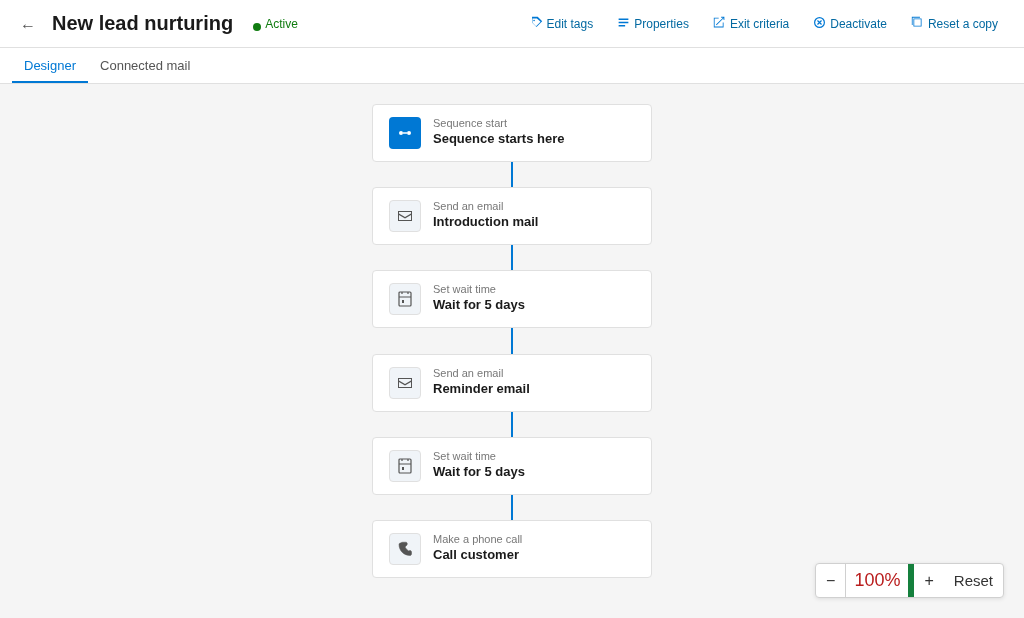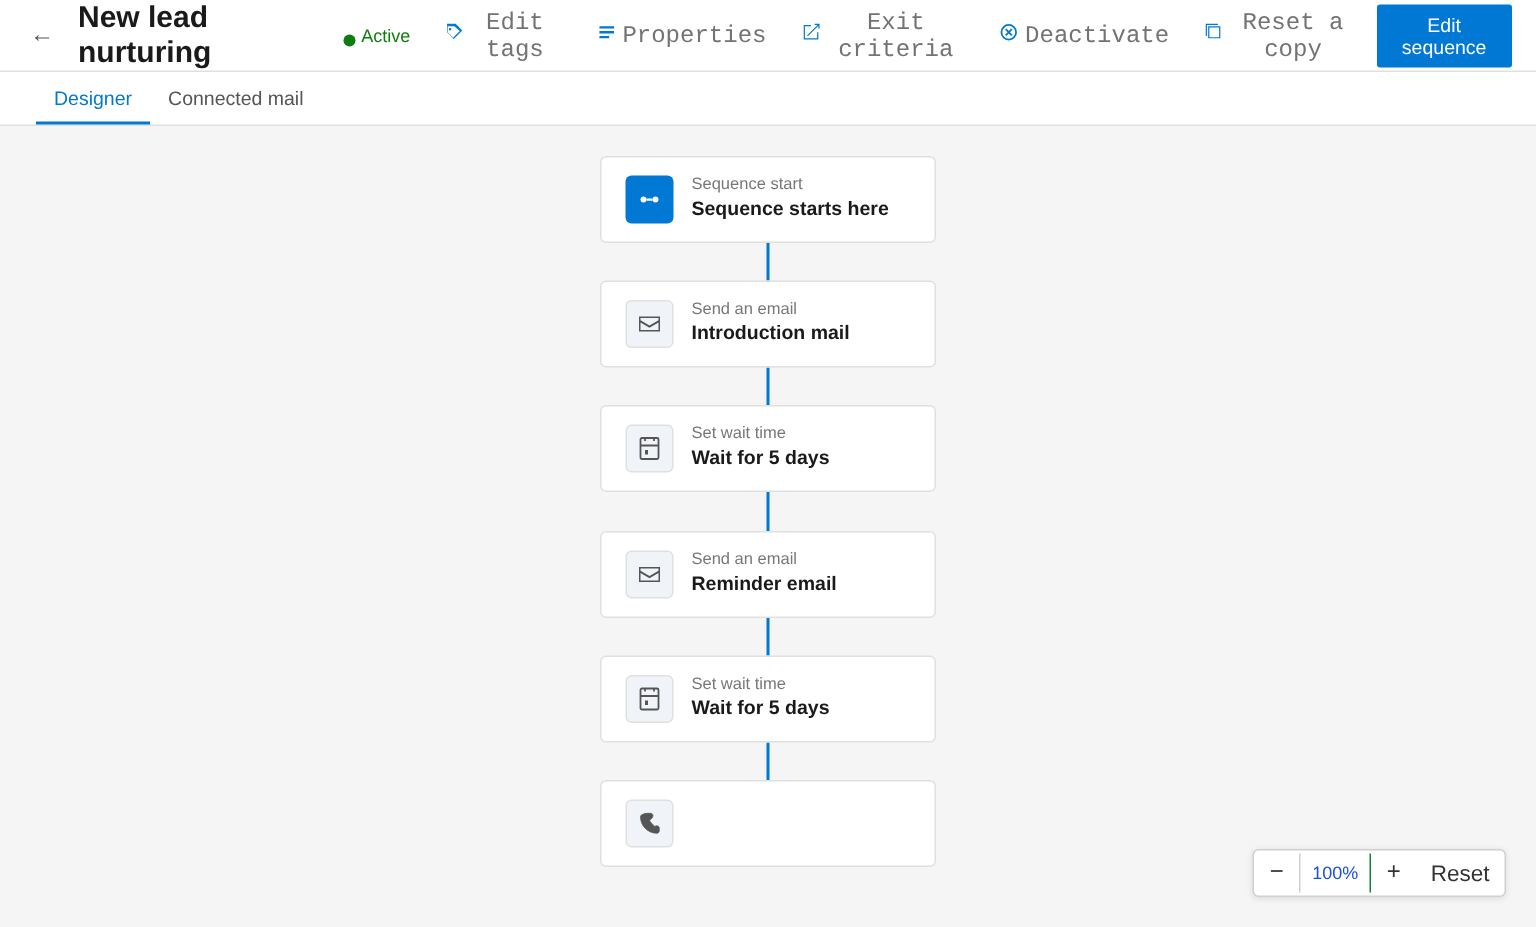"Edit tags" .header-action-btn { color: #737373 -> #0369a1; font-family: Liberation Mono, monospace -> none; font-size: 16px -> 12px }
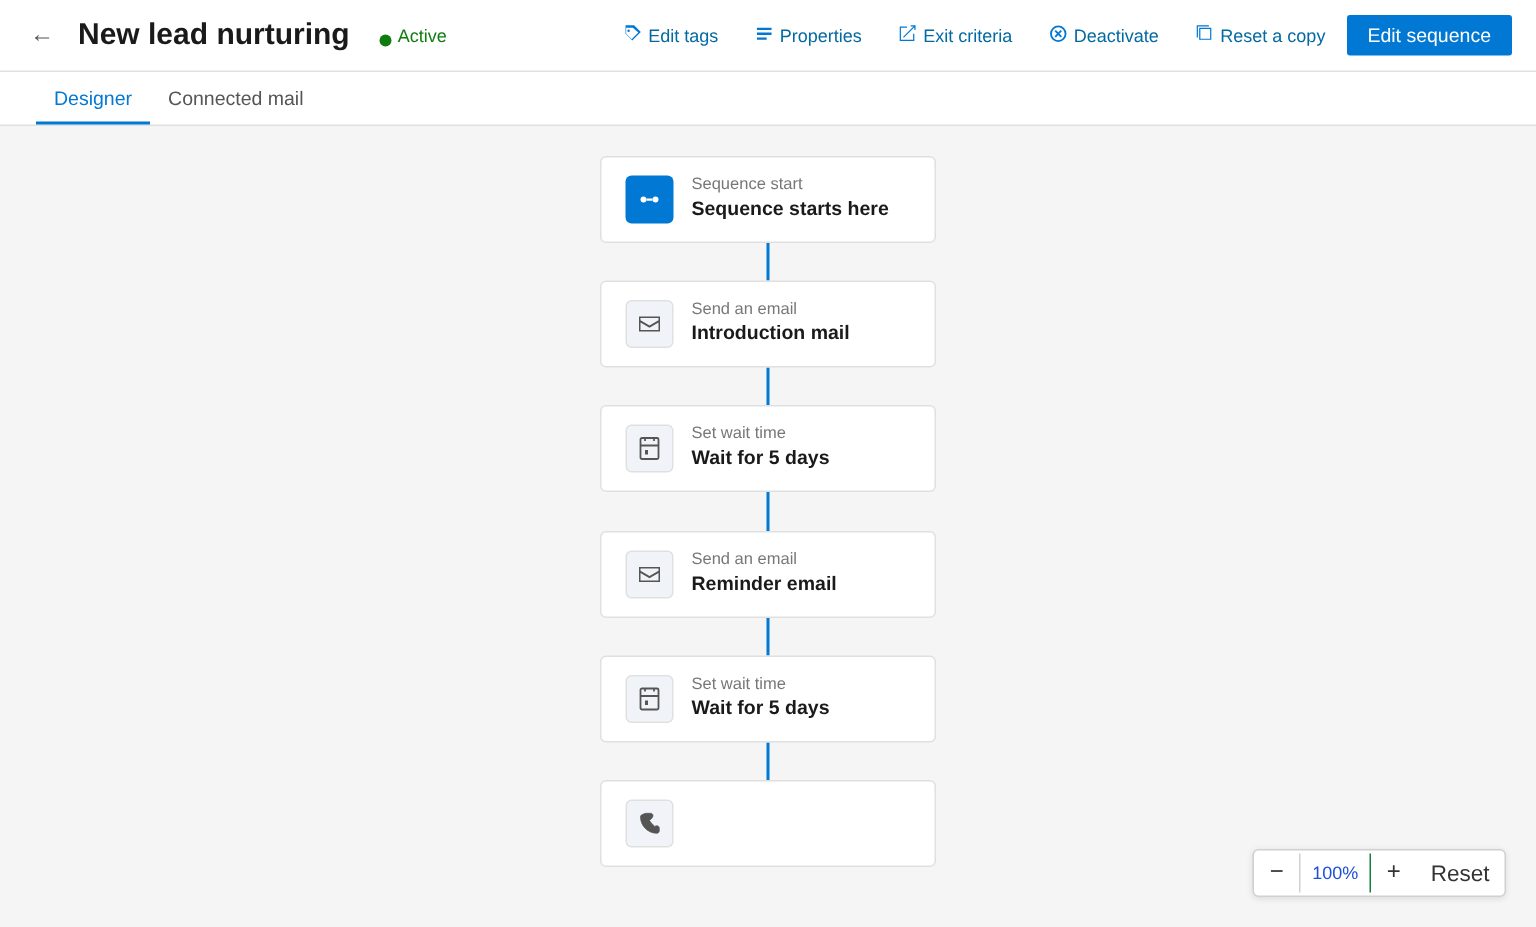"Edit sequence" button.edit-sequence-btn { html: <button>Edit sequence</button> -> none }
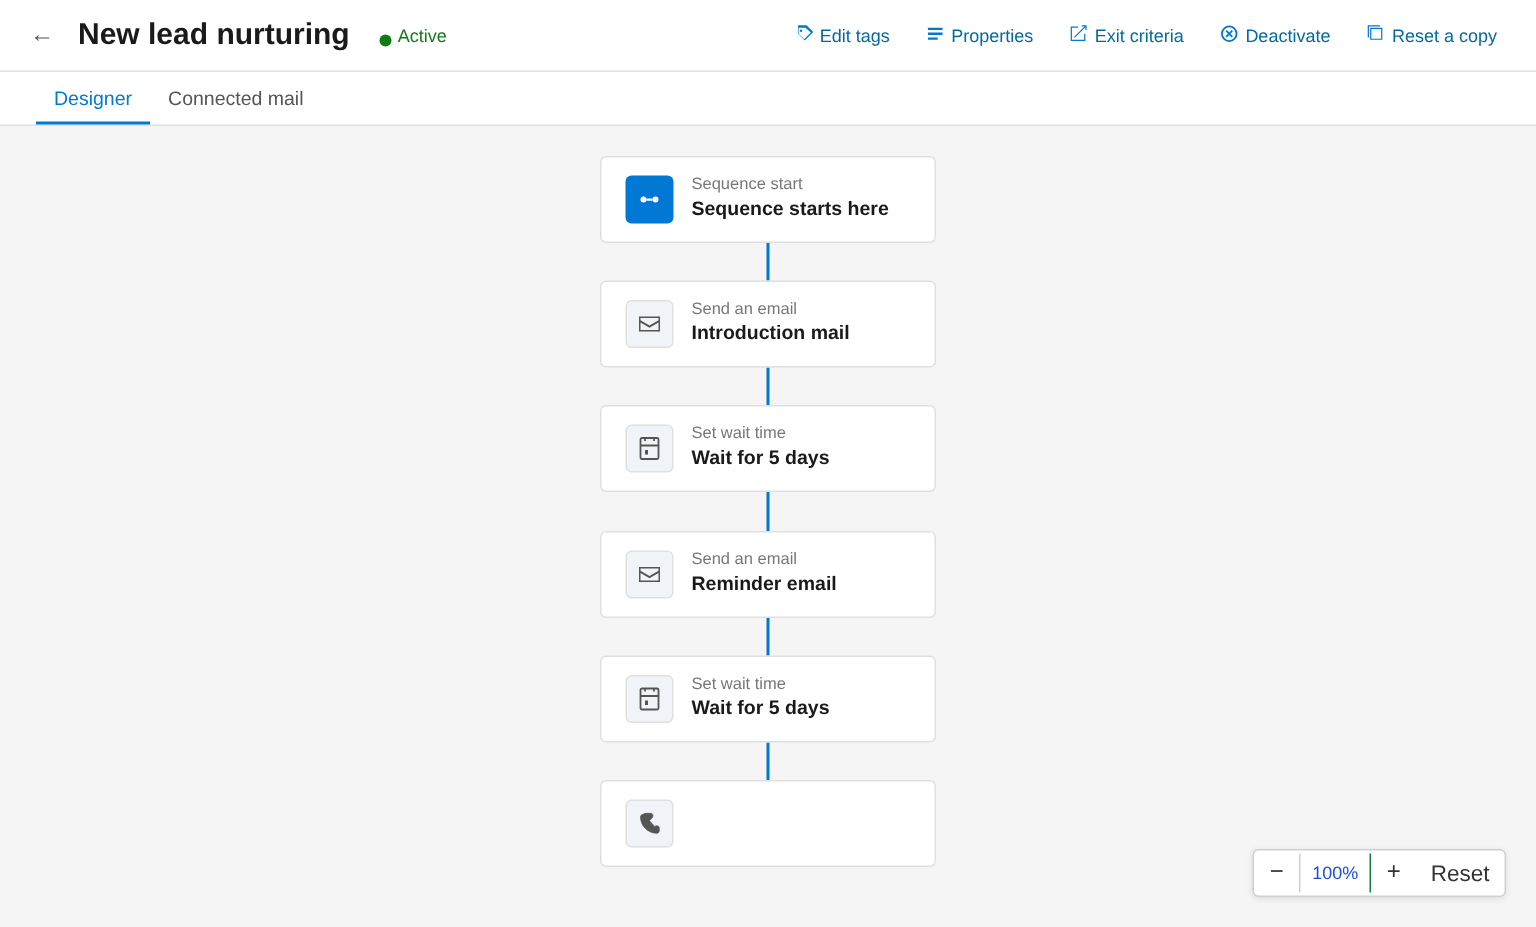"Designer" .tabs { padding: 0 24px -> 0 12px }
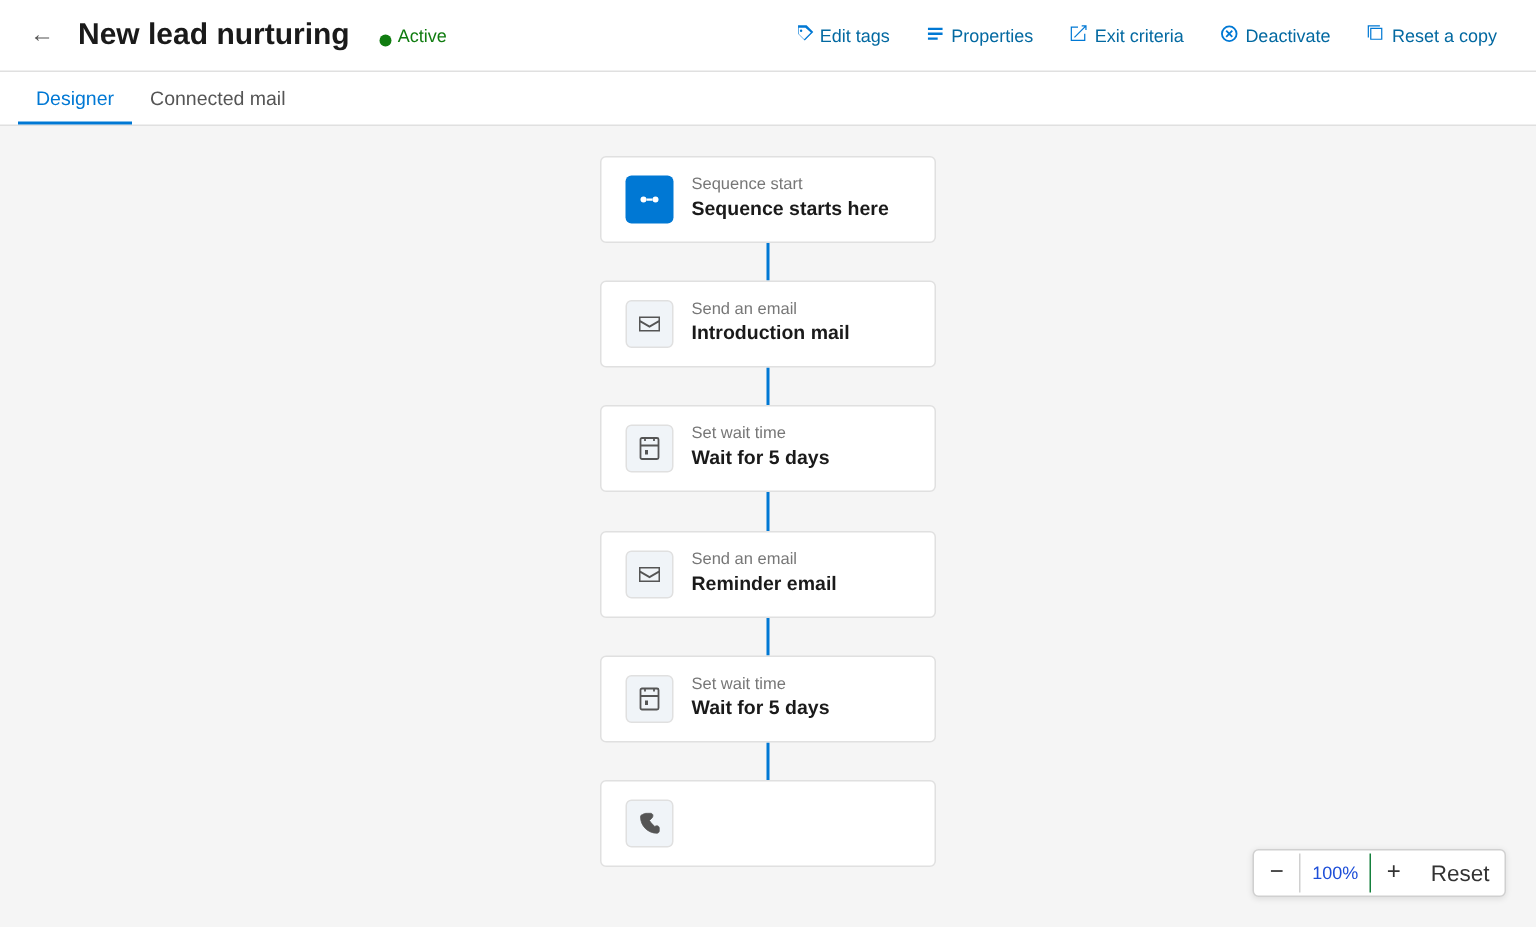"Sequence start" .sequence-node { width: 224px -> 280px }
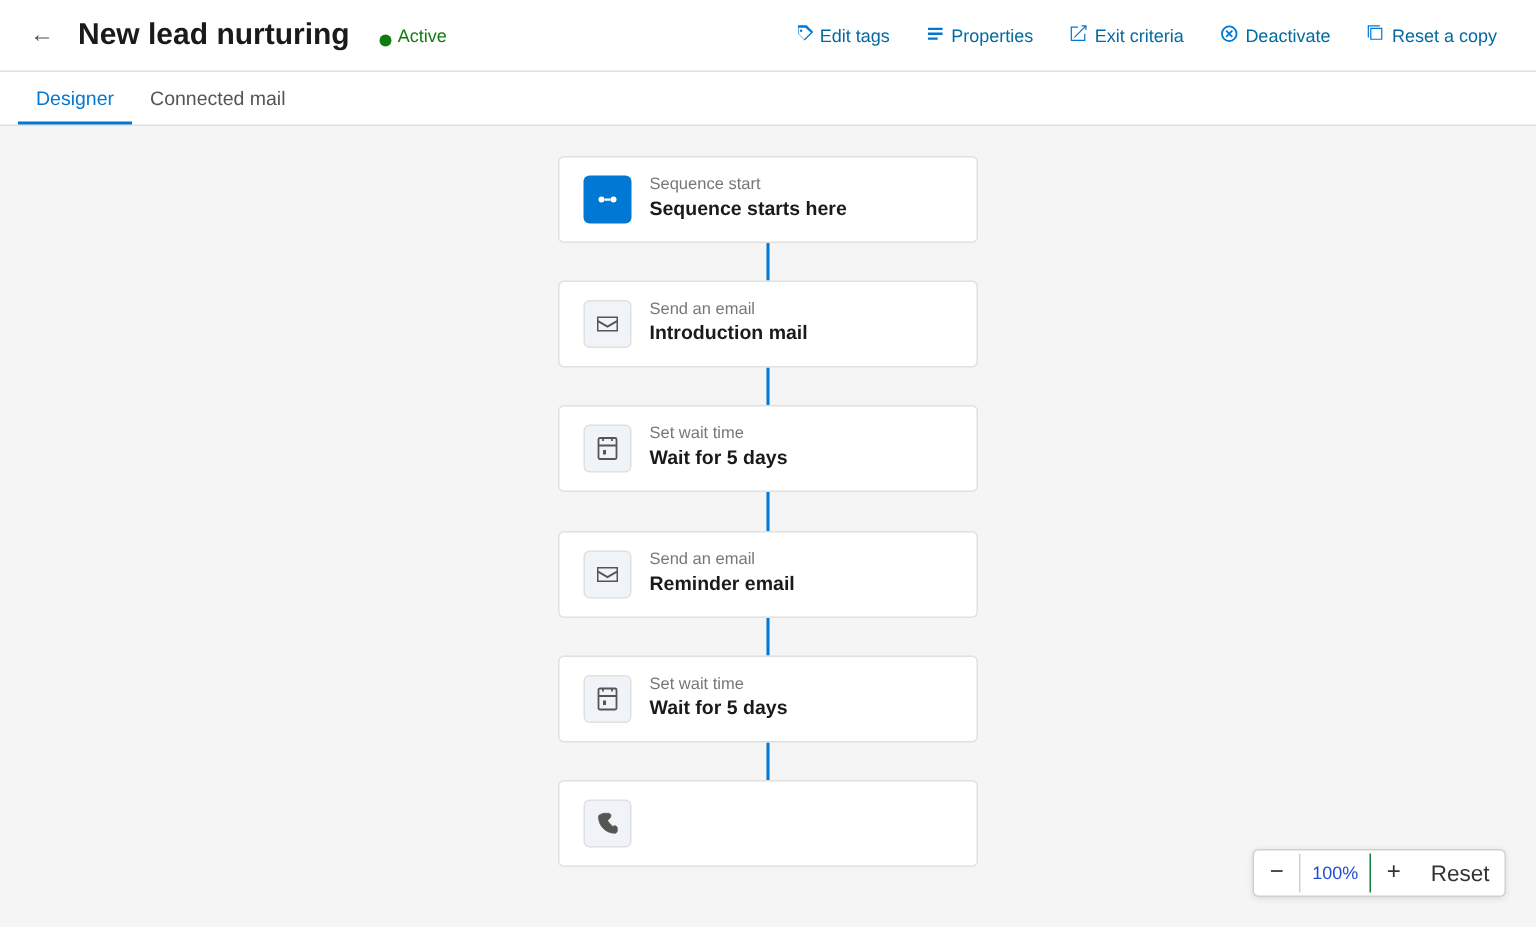"Make a phone call" div.node-content { html: none -> <div> <span>Make a phone call</span> <span>Call customer</span> </div> }
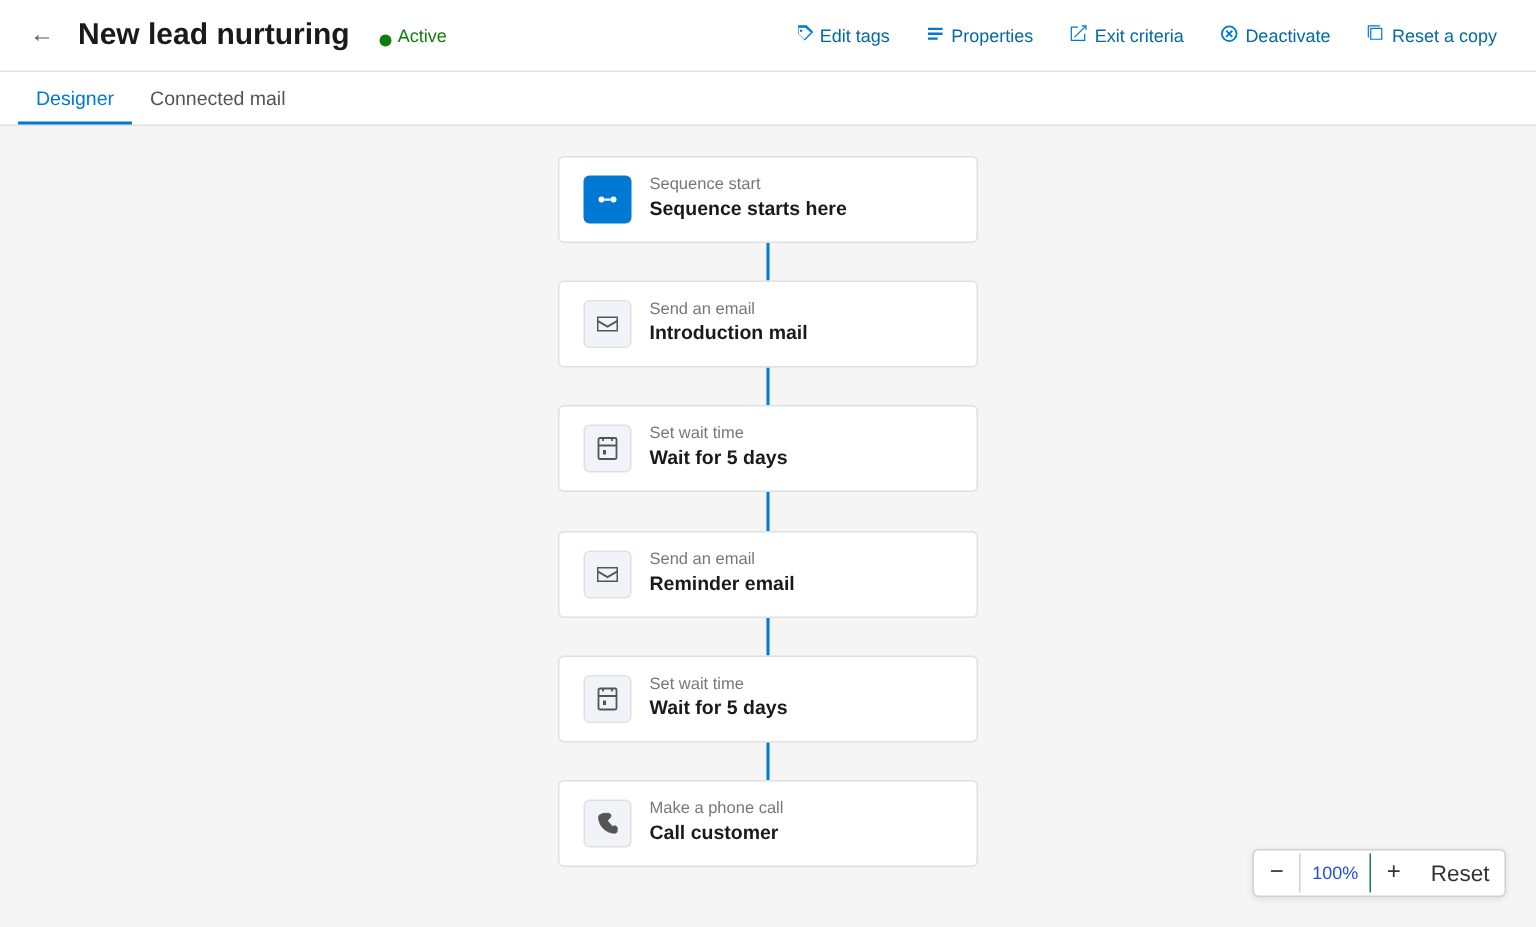"100%" .zoom-level { border-right: 1px solid #15803d -> 6px solid #15803d; color: #1d4ed8 -> #b91c1c; font-size: 12px -> 18px }
